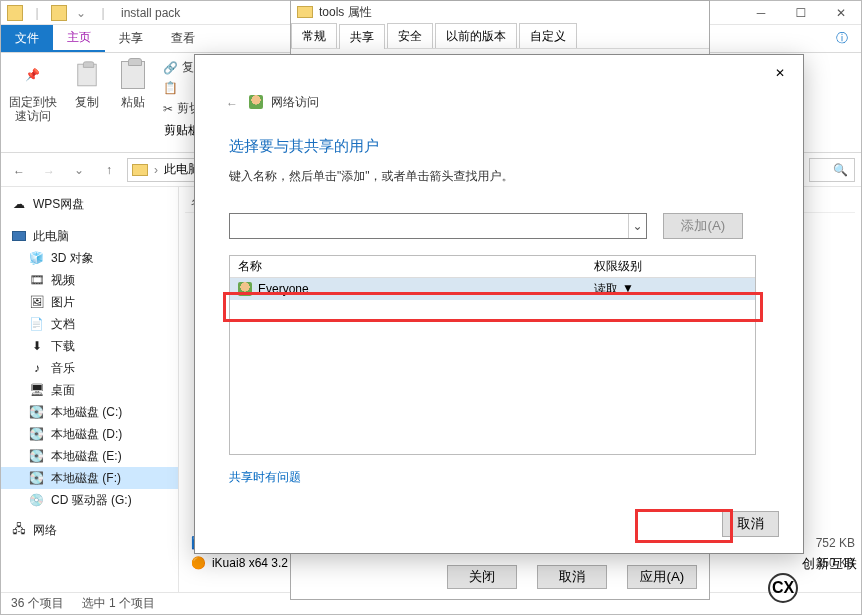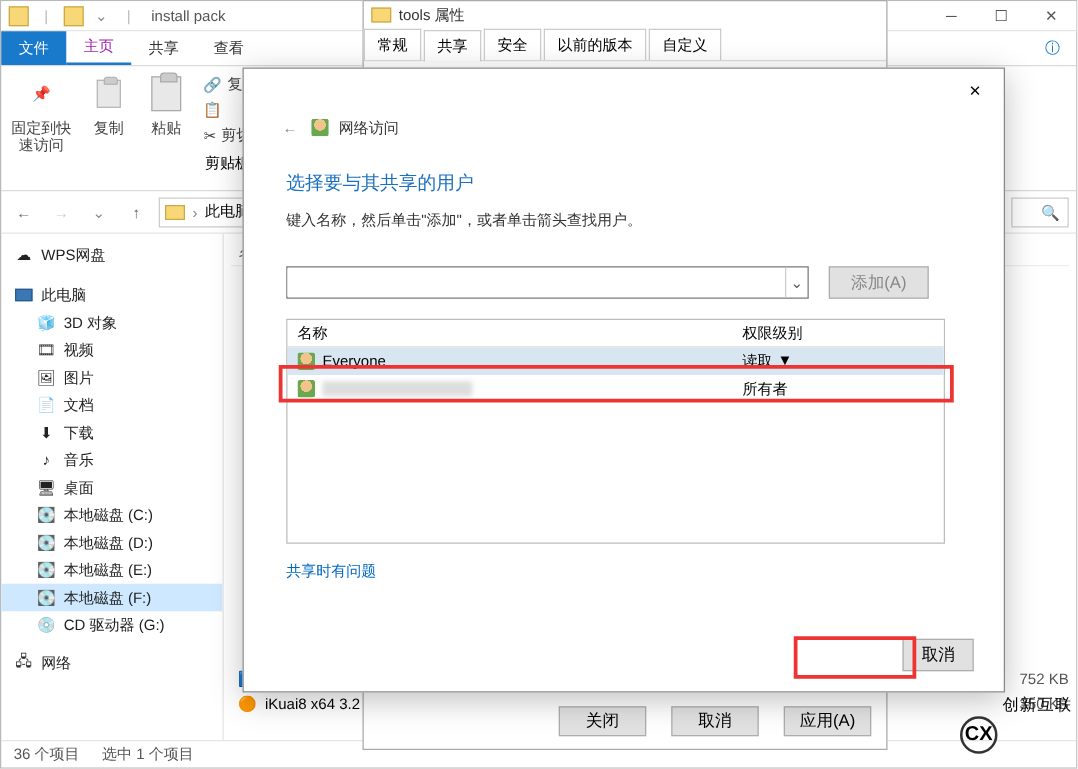"名称" .dialog .grid { height: 180px -> 200px }
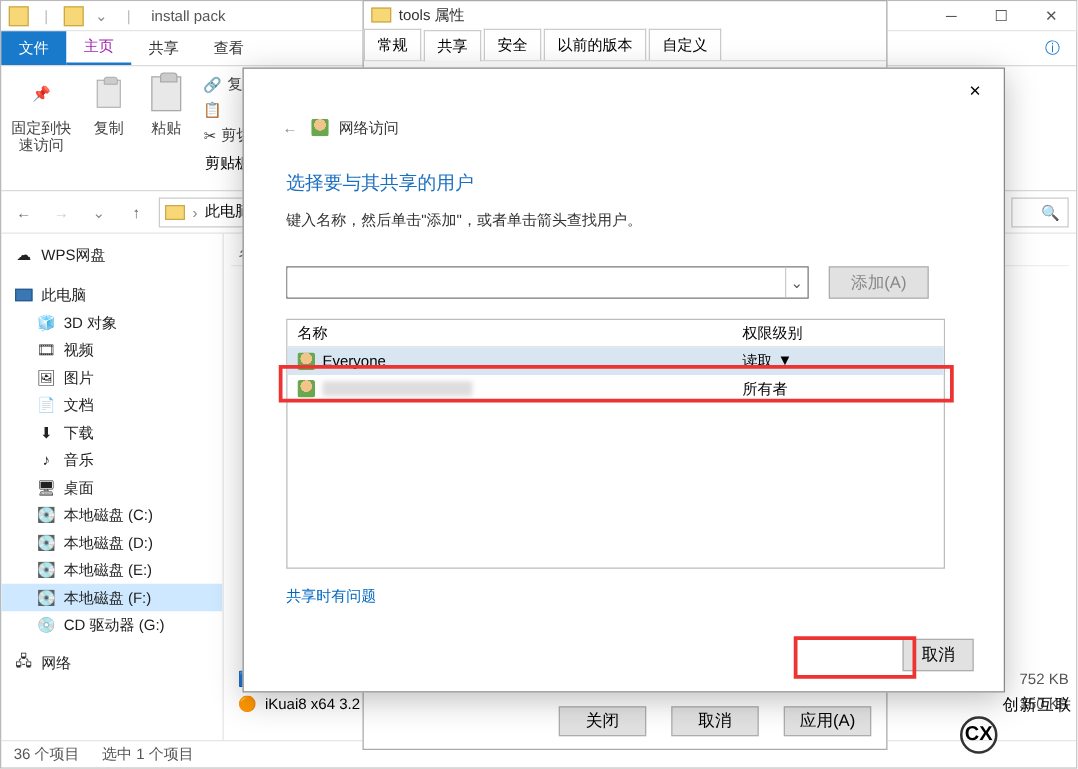"所有者" div.grow { html: <div> <div> <span></span> <span></span> </div> <div> <span>所有者</span> </div> </div> -> none }
